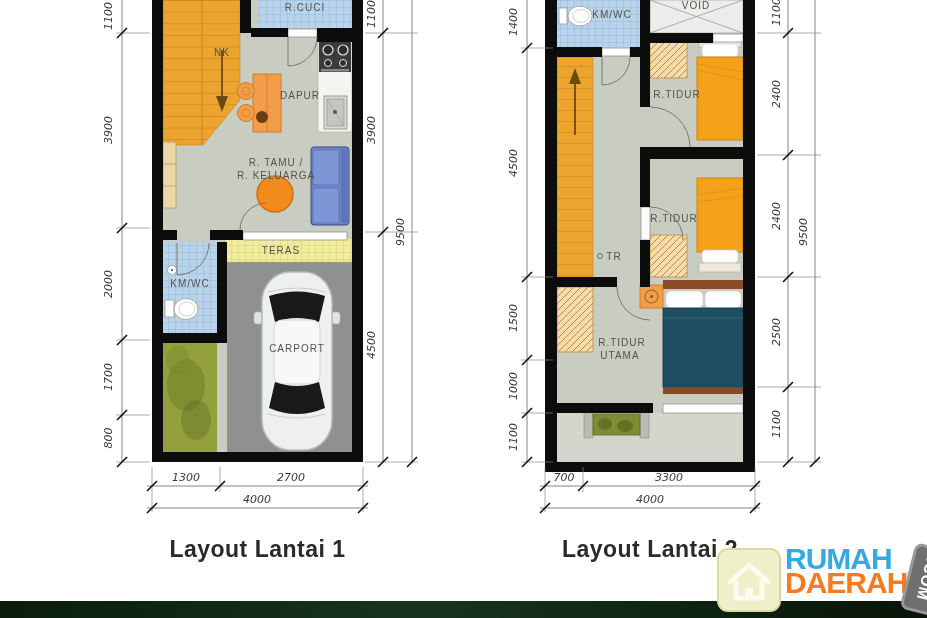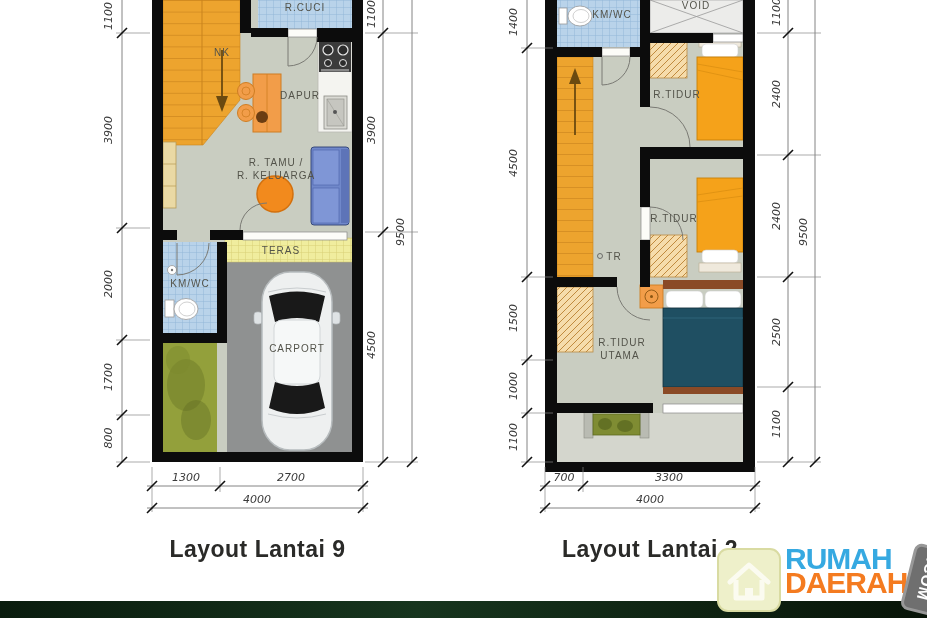"Layout Lantai 9" div.title { text: 9 -> 1 }
